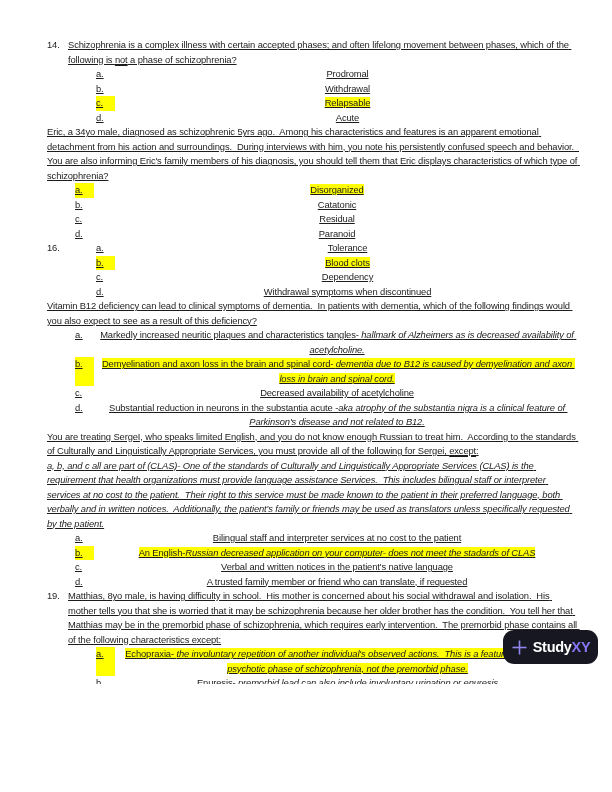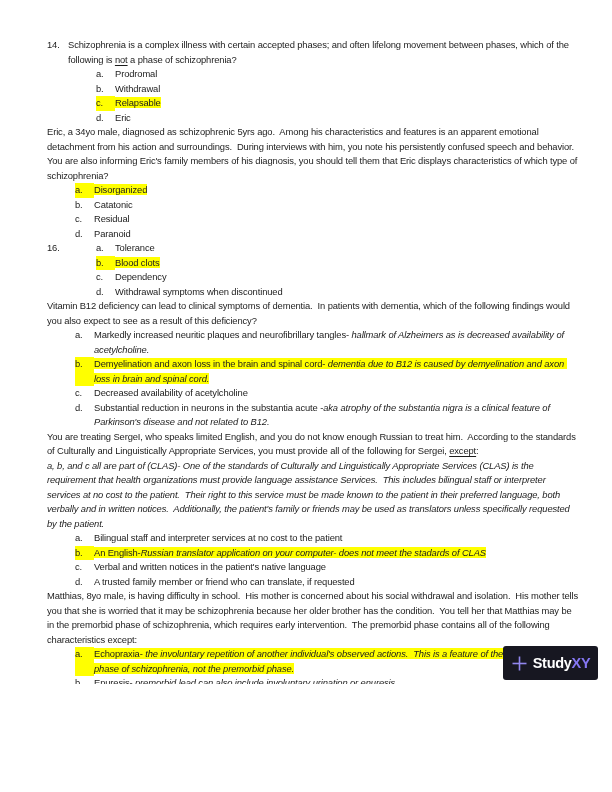"Schizophrenia is a complex illness" .qbody { text-decoration: none -> underline }
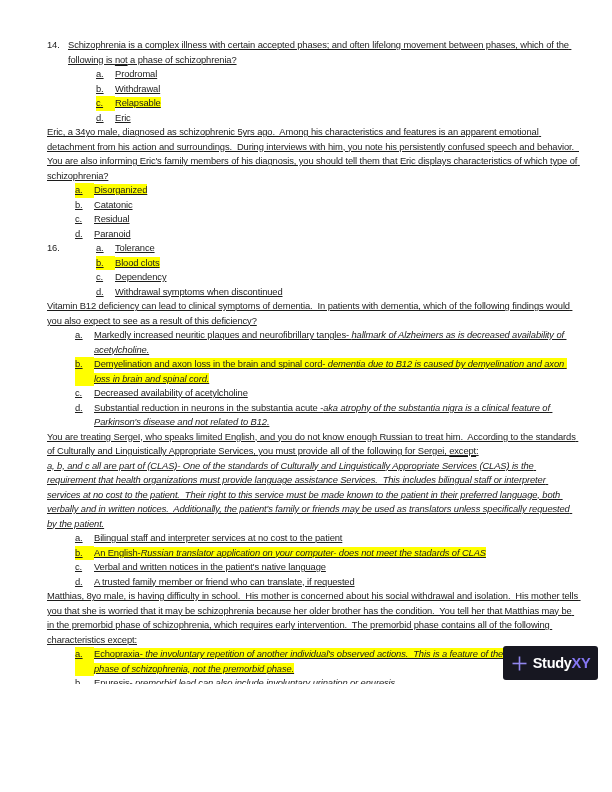"Prodromal" .opt-text { text-align: none -> center }
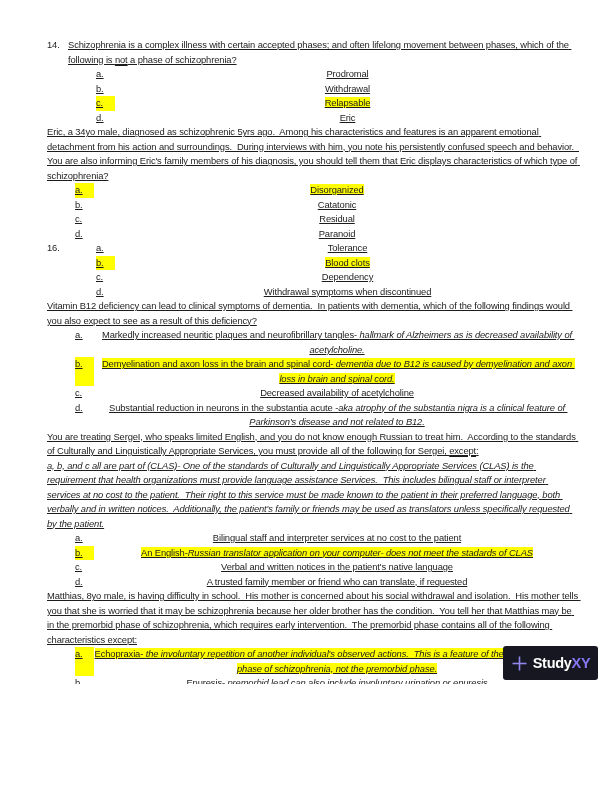"Eric" span.seg { text: Eric -> Acute }
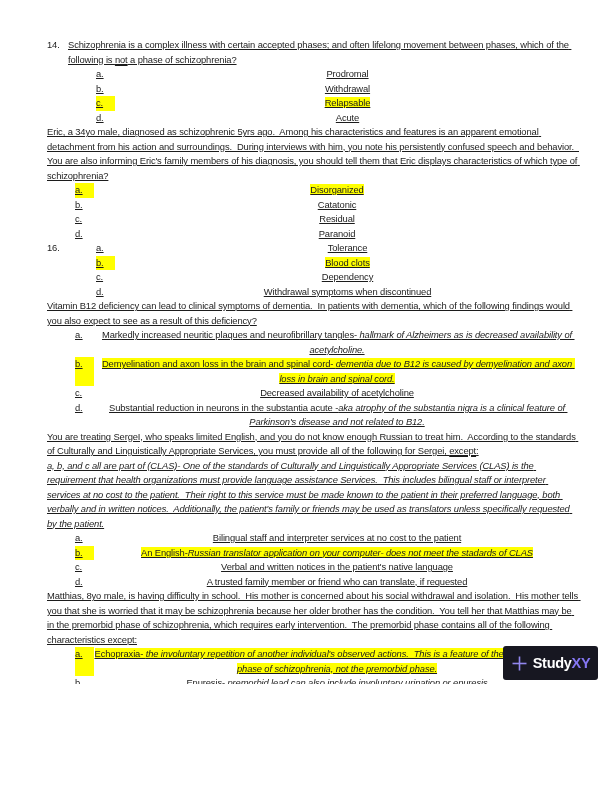"Markedly increased neuritic plaques and" span.seg { text: neurofibrillary -> characteristics }
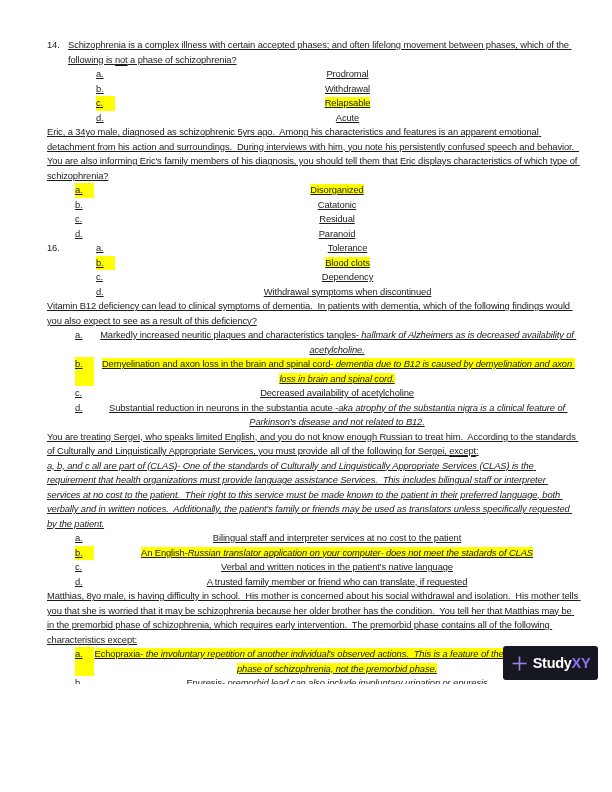"Russian translator application on your" span.seg { text: translator -> decreased }
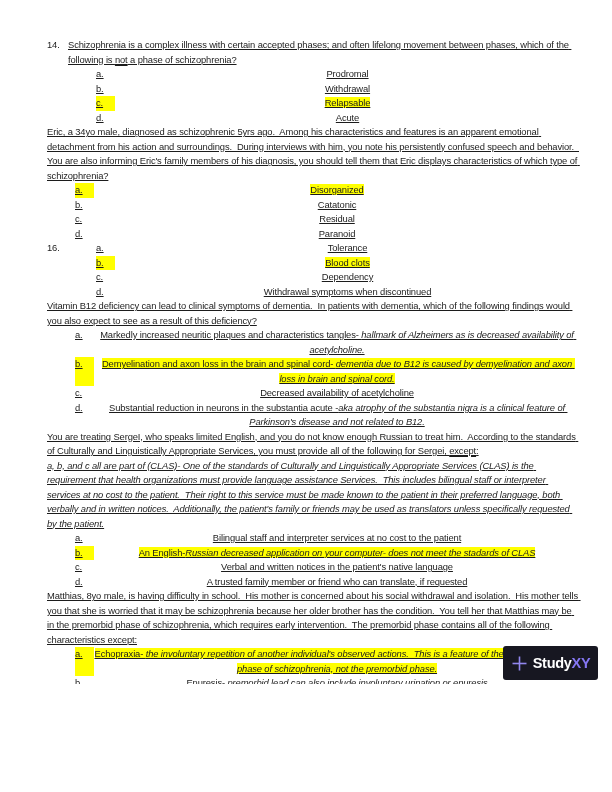"19." span.qnum { html: none -> <span>19.</span> }
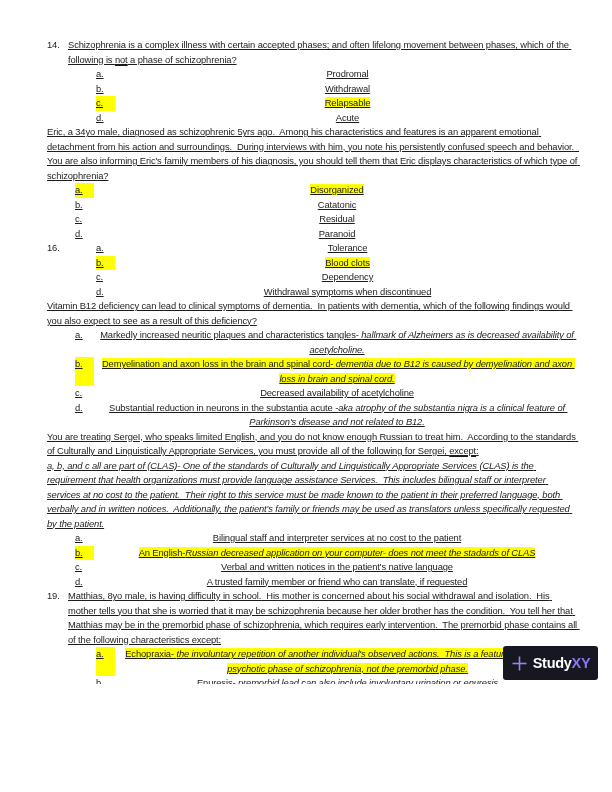"StudyXY" .logo { border-radius: 3px -> 11px; bottom: 4px -> 20px }
